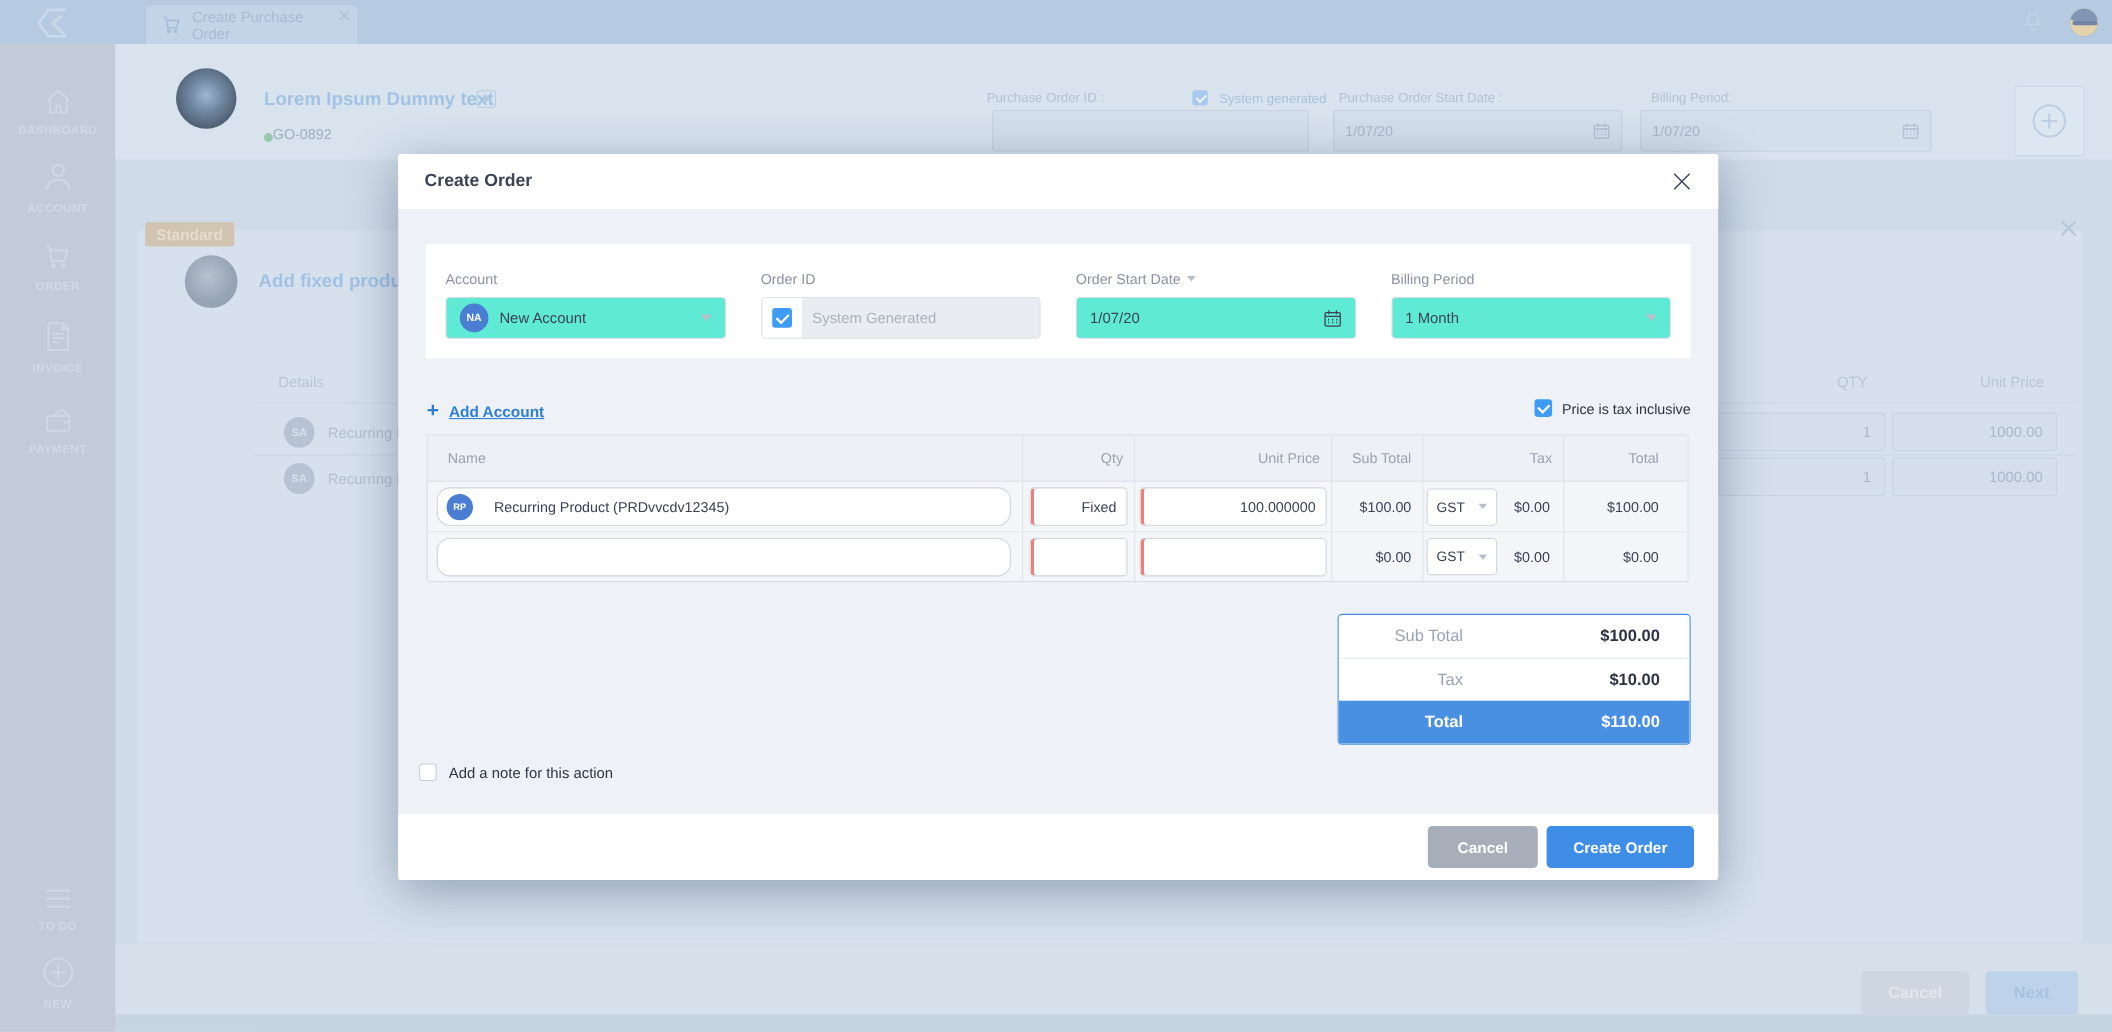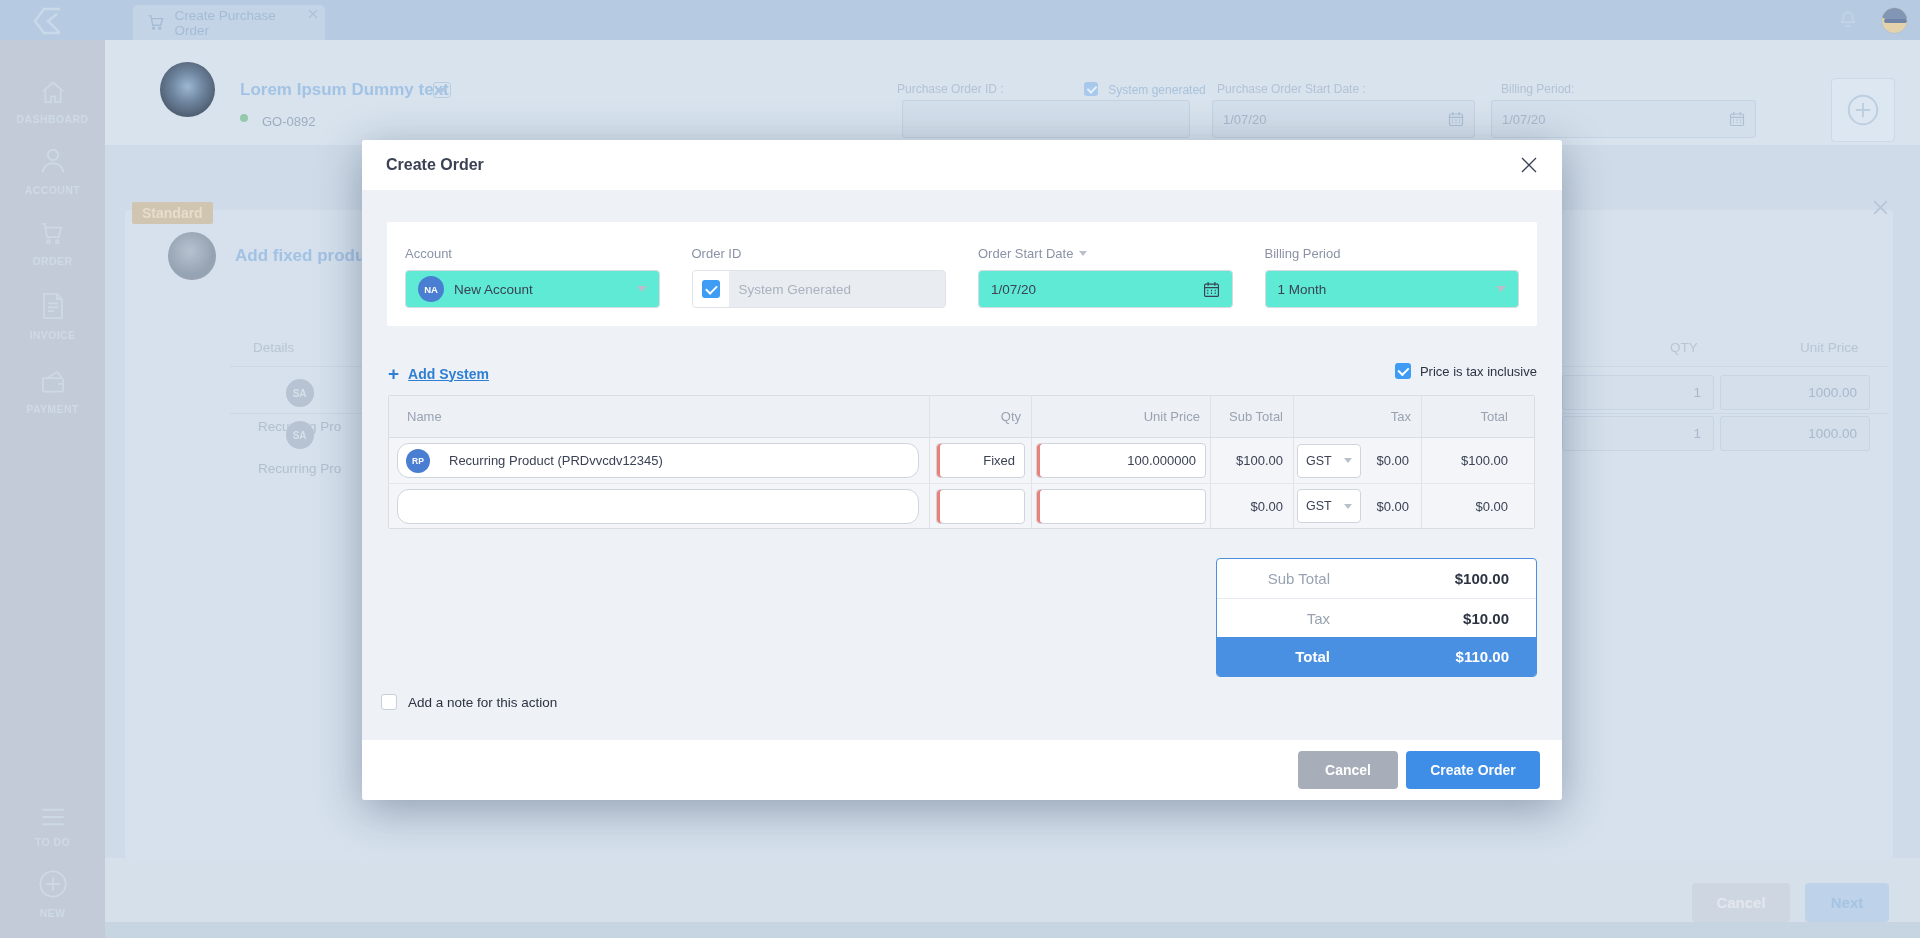"GO-0892" .bg-sub { align-items: flex-start -> flex-end; gap: 14px -> 0 }
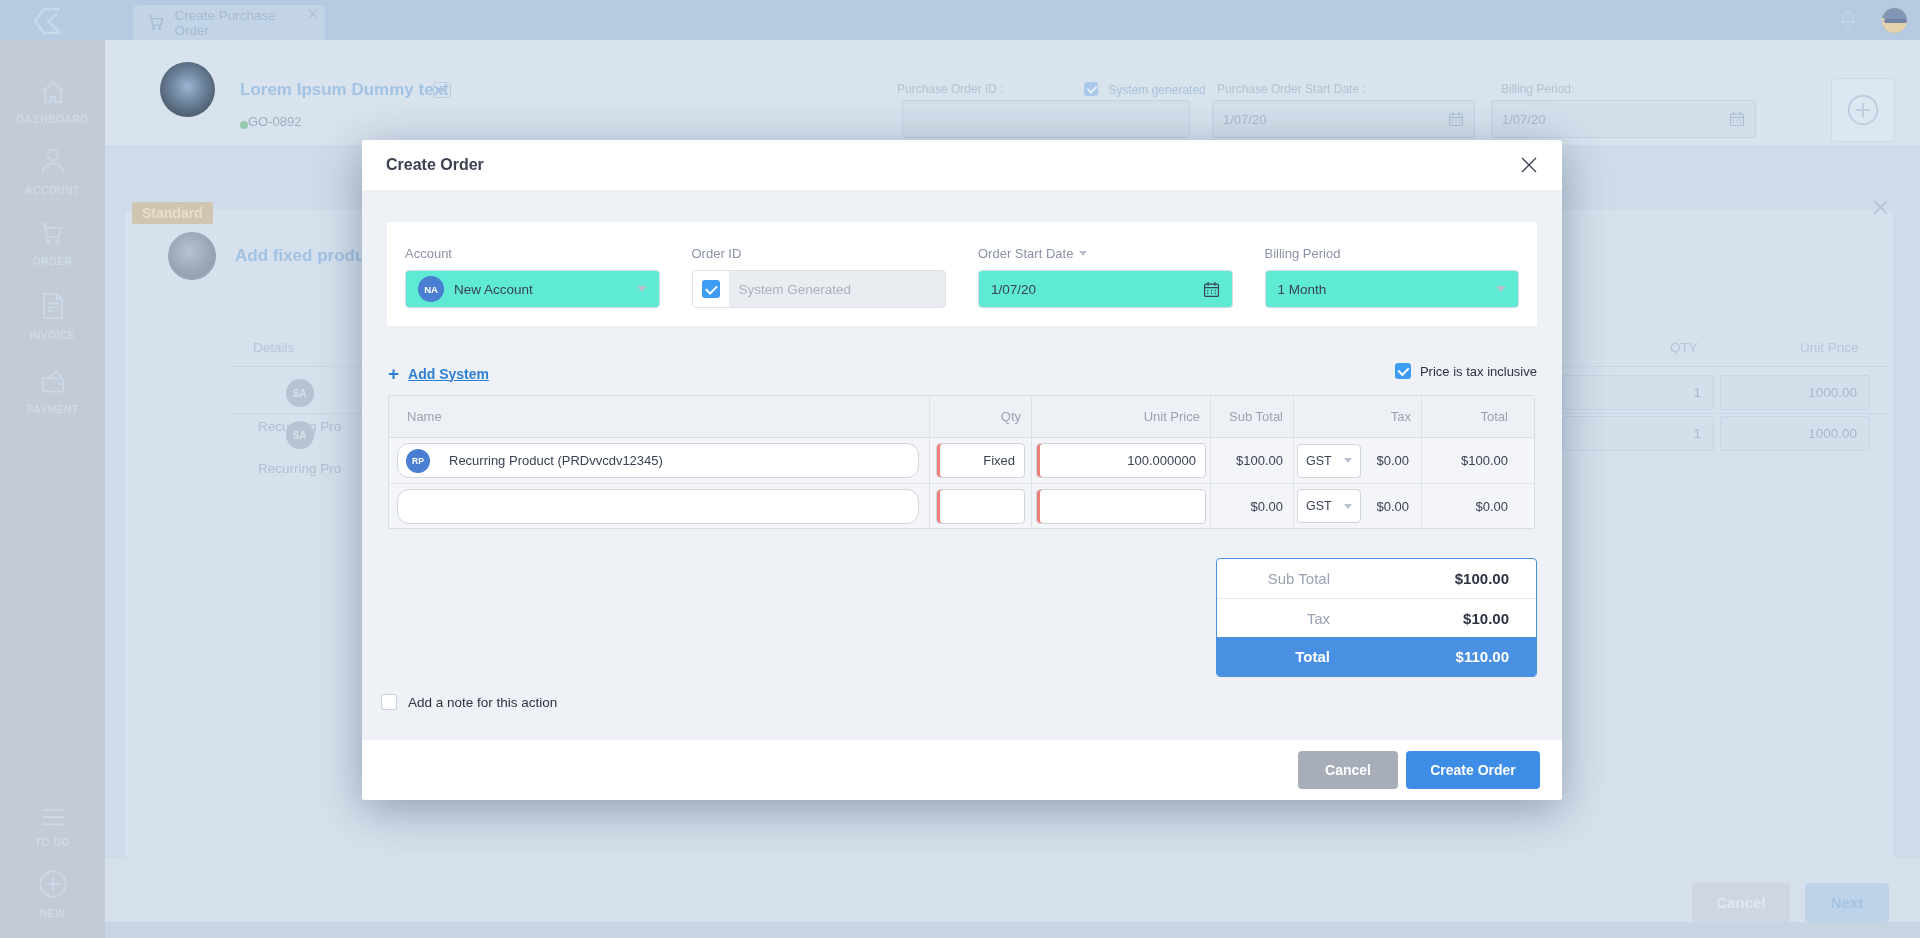"Add System" span.lnk { text: System -> Account }
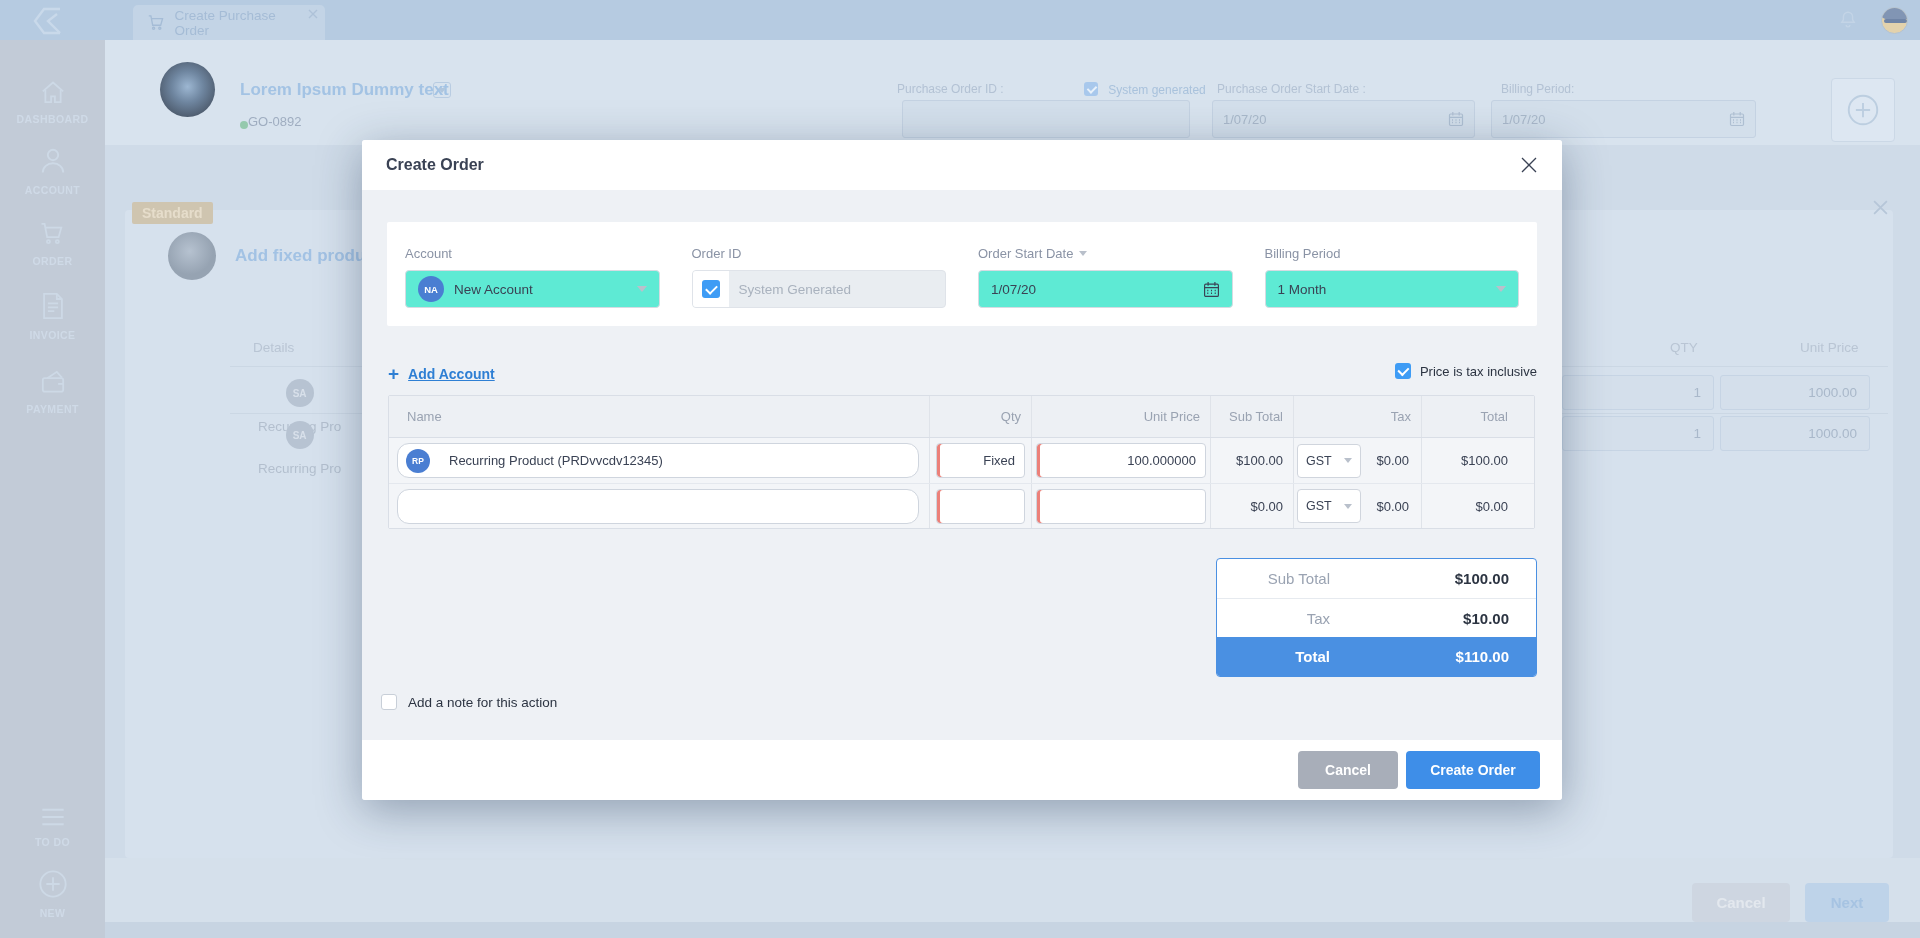"SA" .bg-row-name { flex-direction: column -> none }
